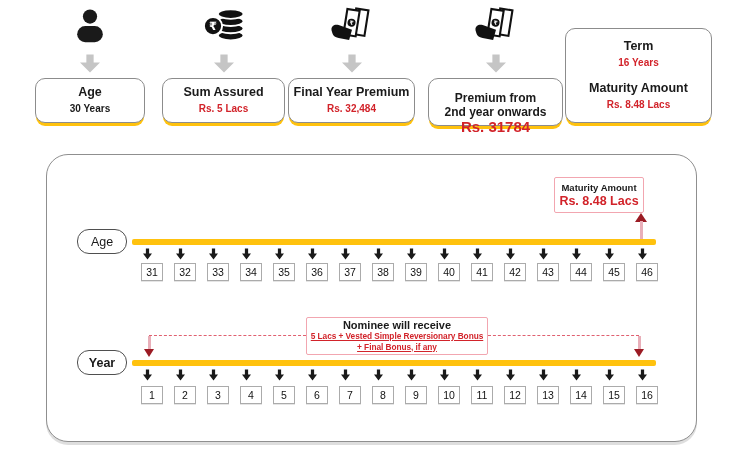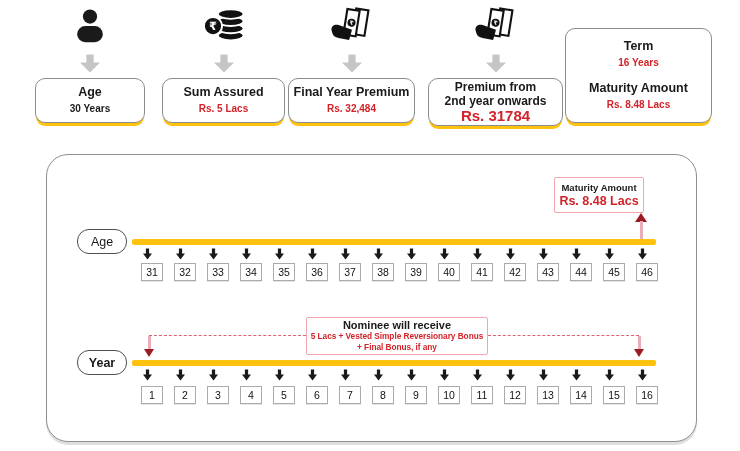"Term" .card-box { padding: 2px 2px -> 13px 2px }
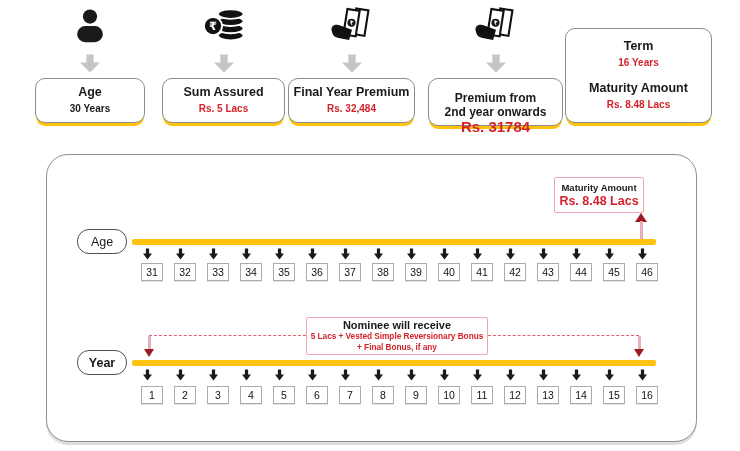"5 Lacs + Vested Simple" .callout.nominee .c-line { text-decoration: none -> underline }
